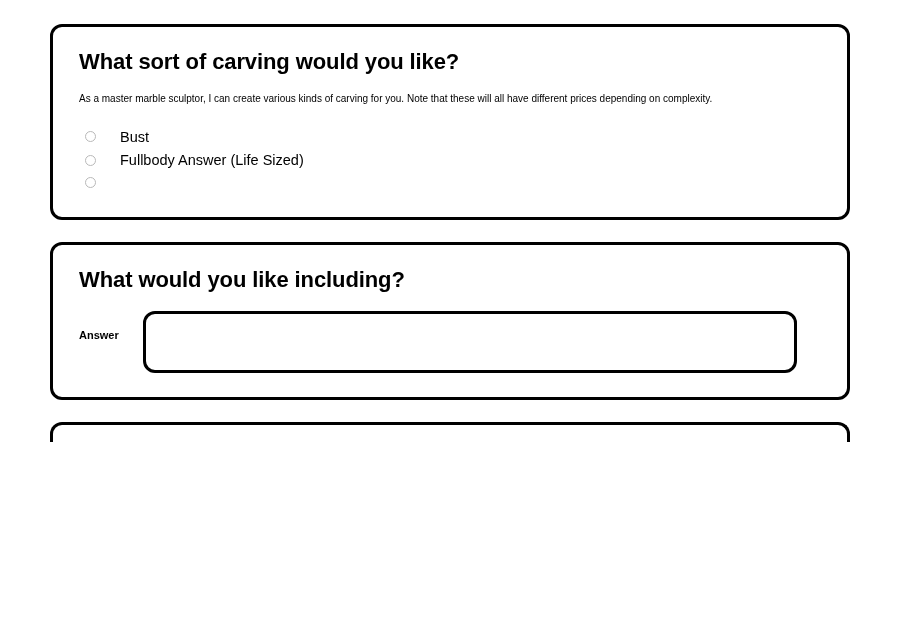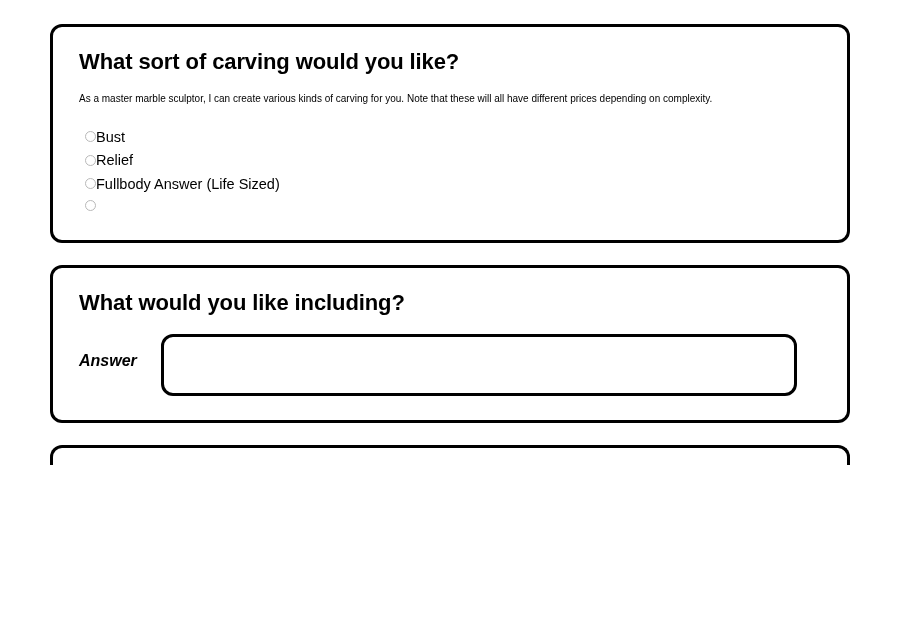"Bust" .option-row { gap: 0 -> 24px }
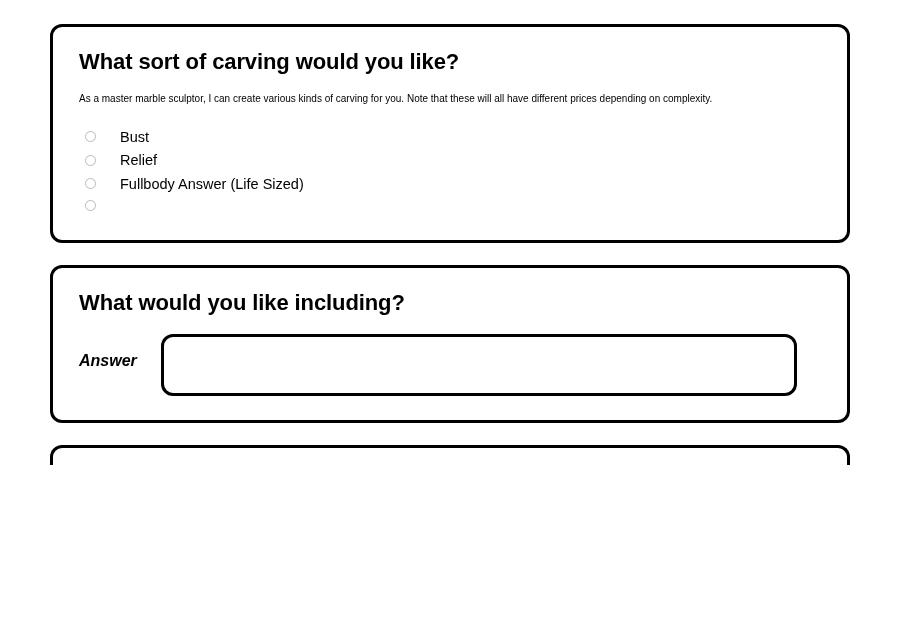"Relief" div.option-row { html: <div> <span></span> <span>Relief</span> </div> -> none }
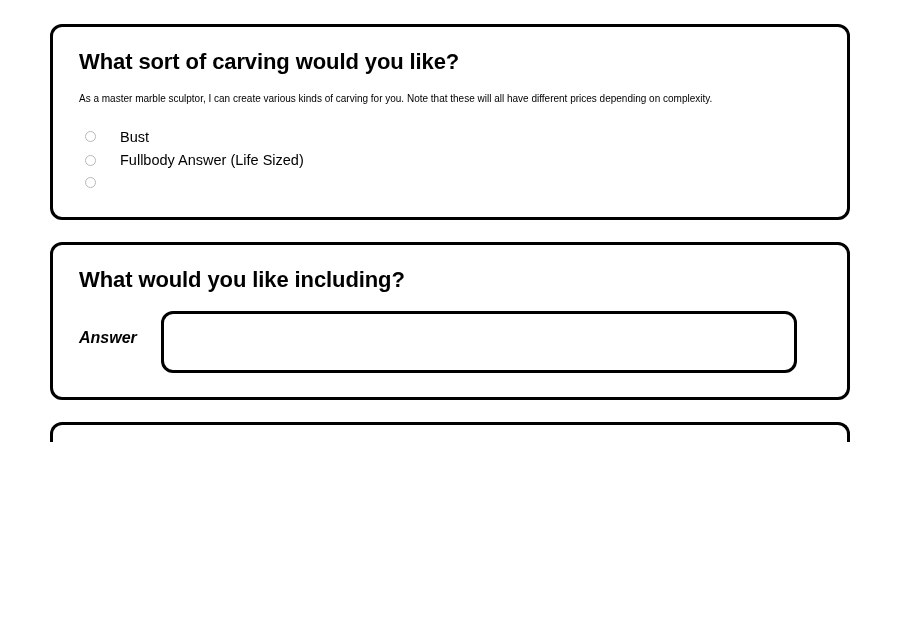"Answer" .answer-label { font-size: 16px -> 11px; font-style: italic -> none }
